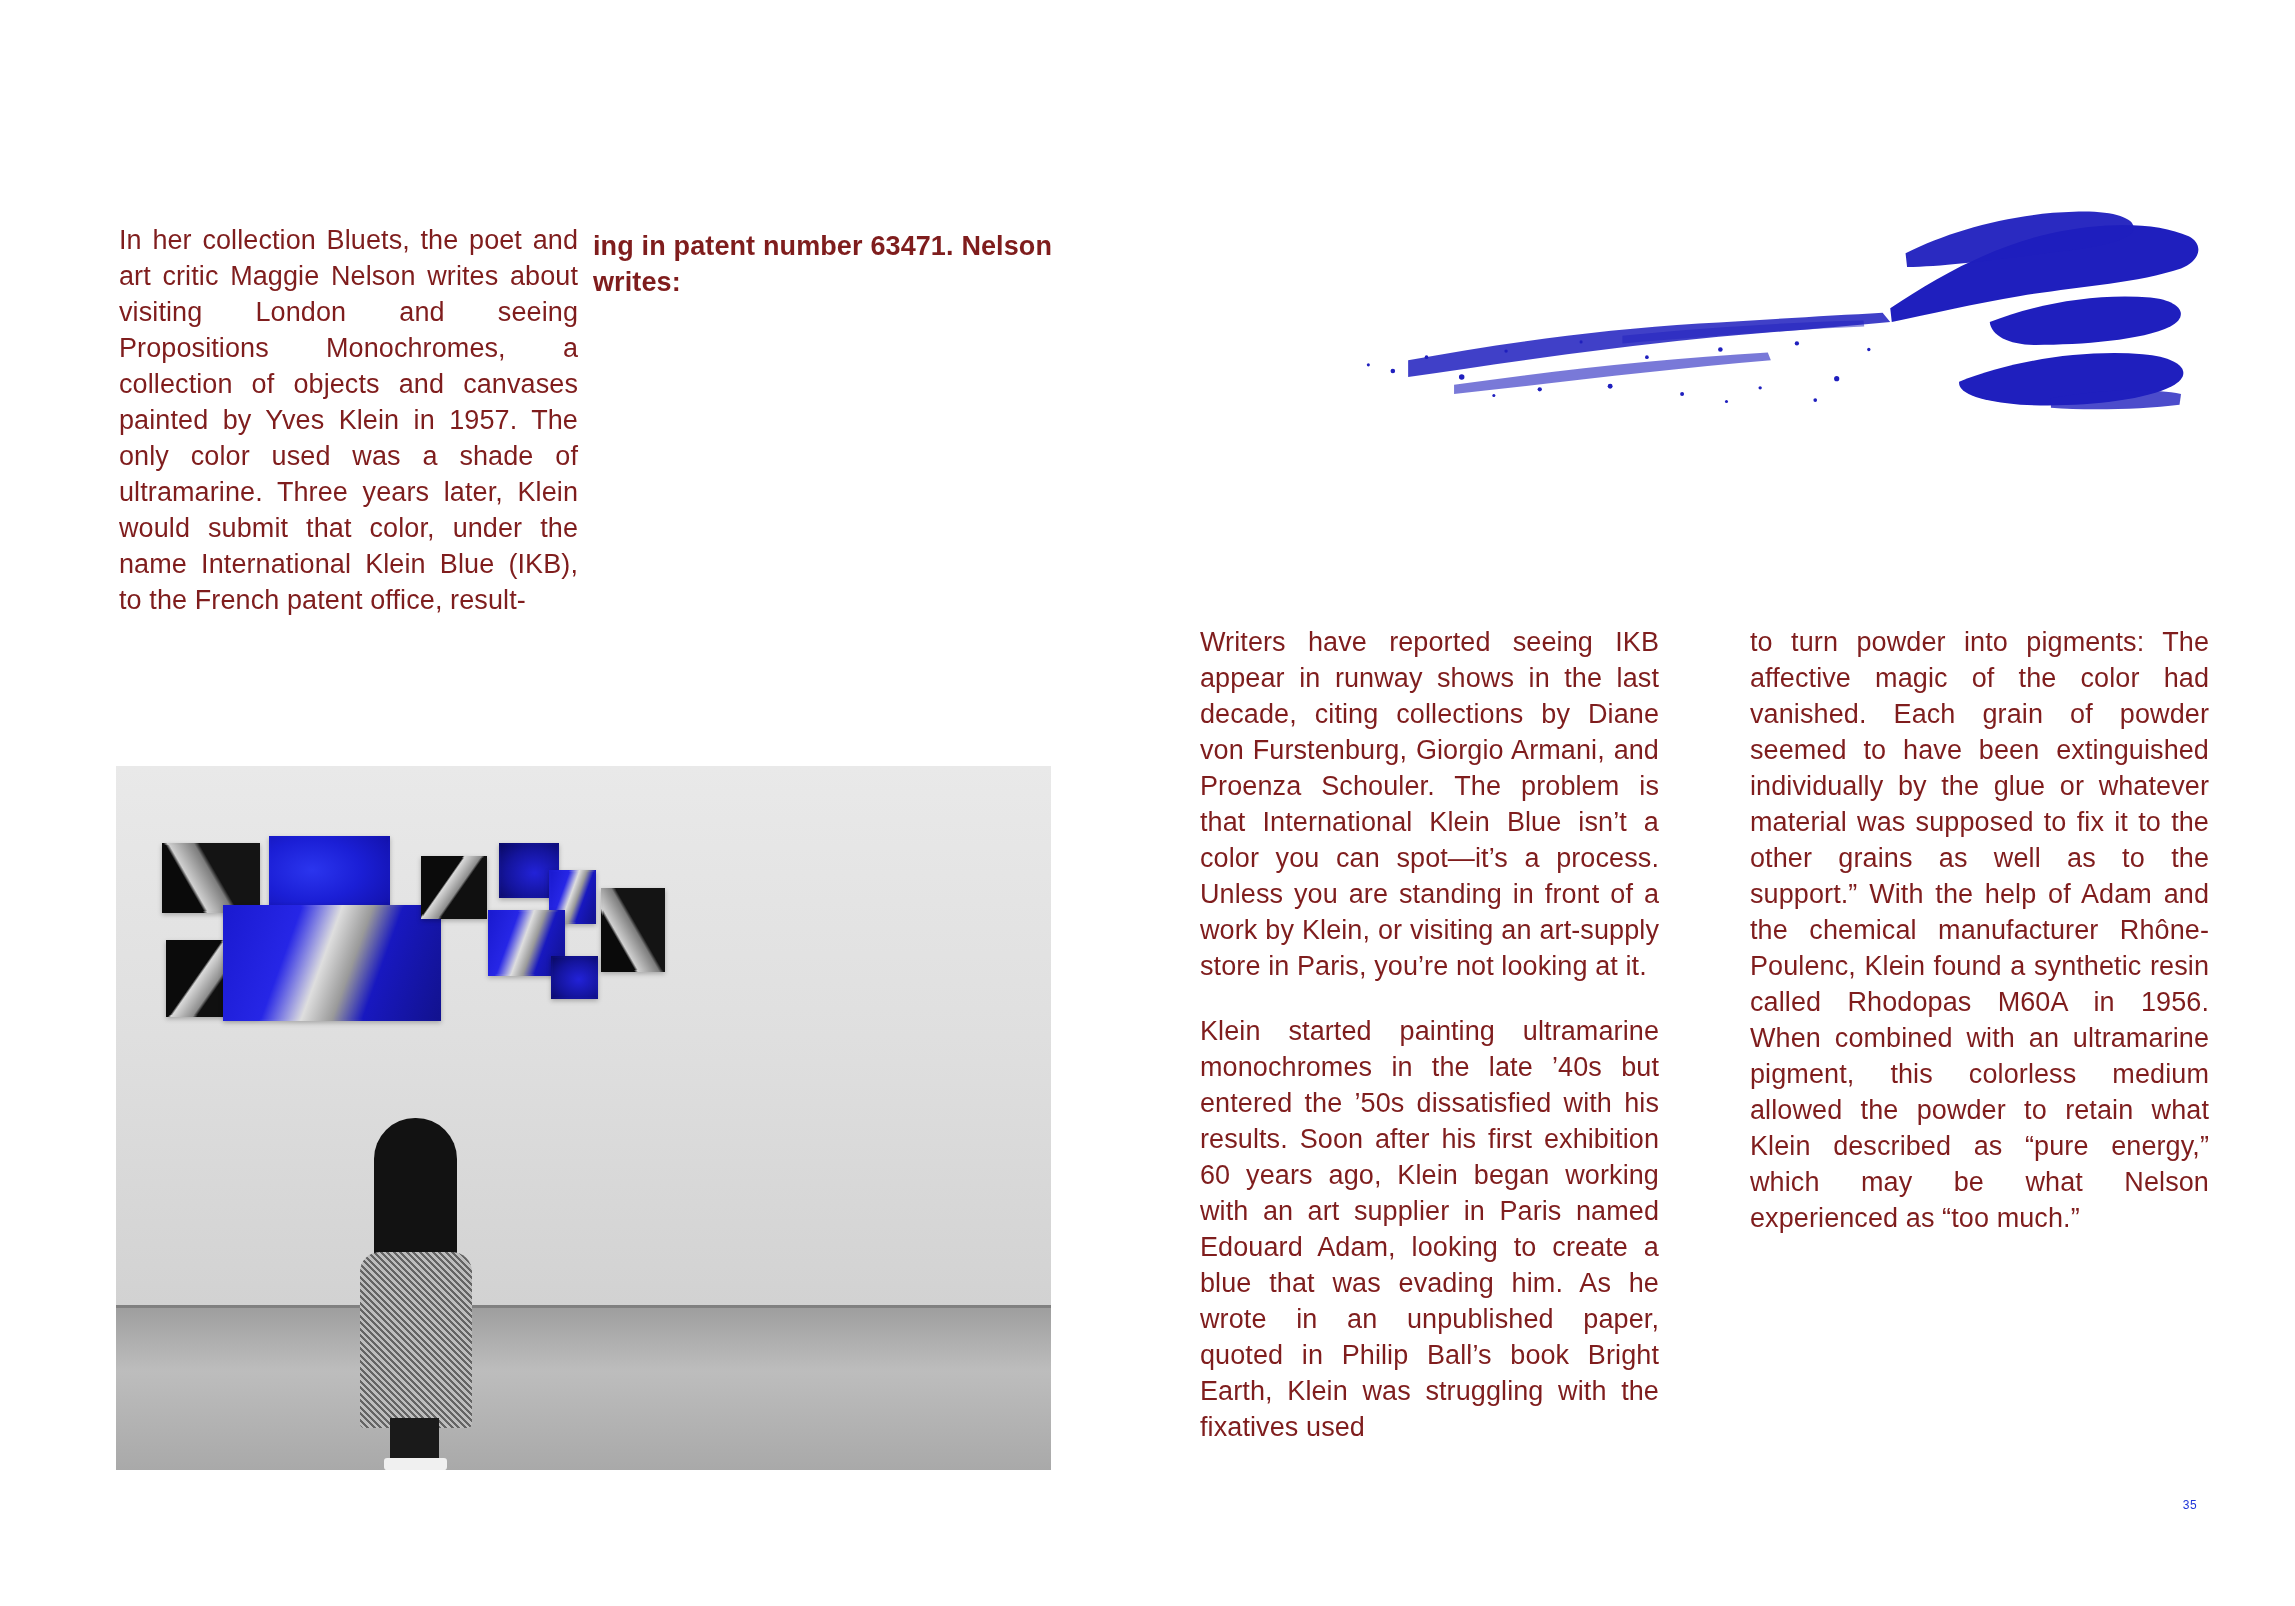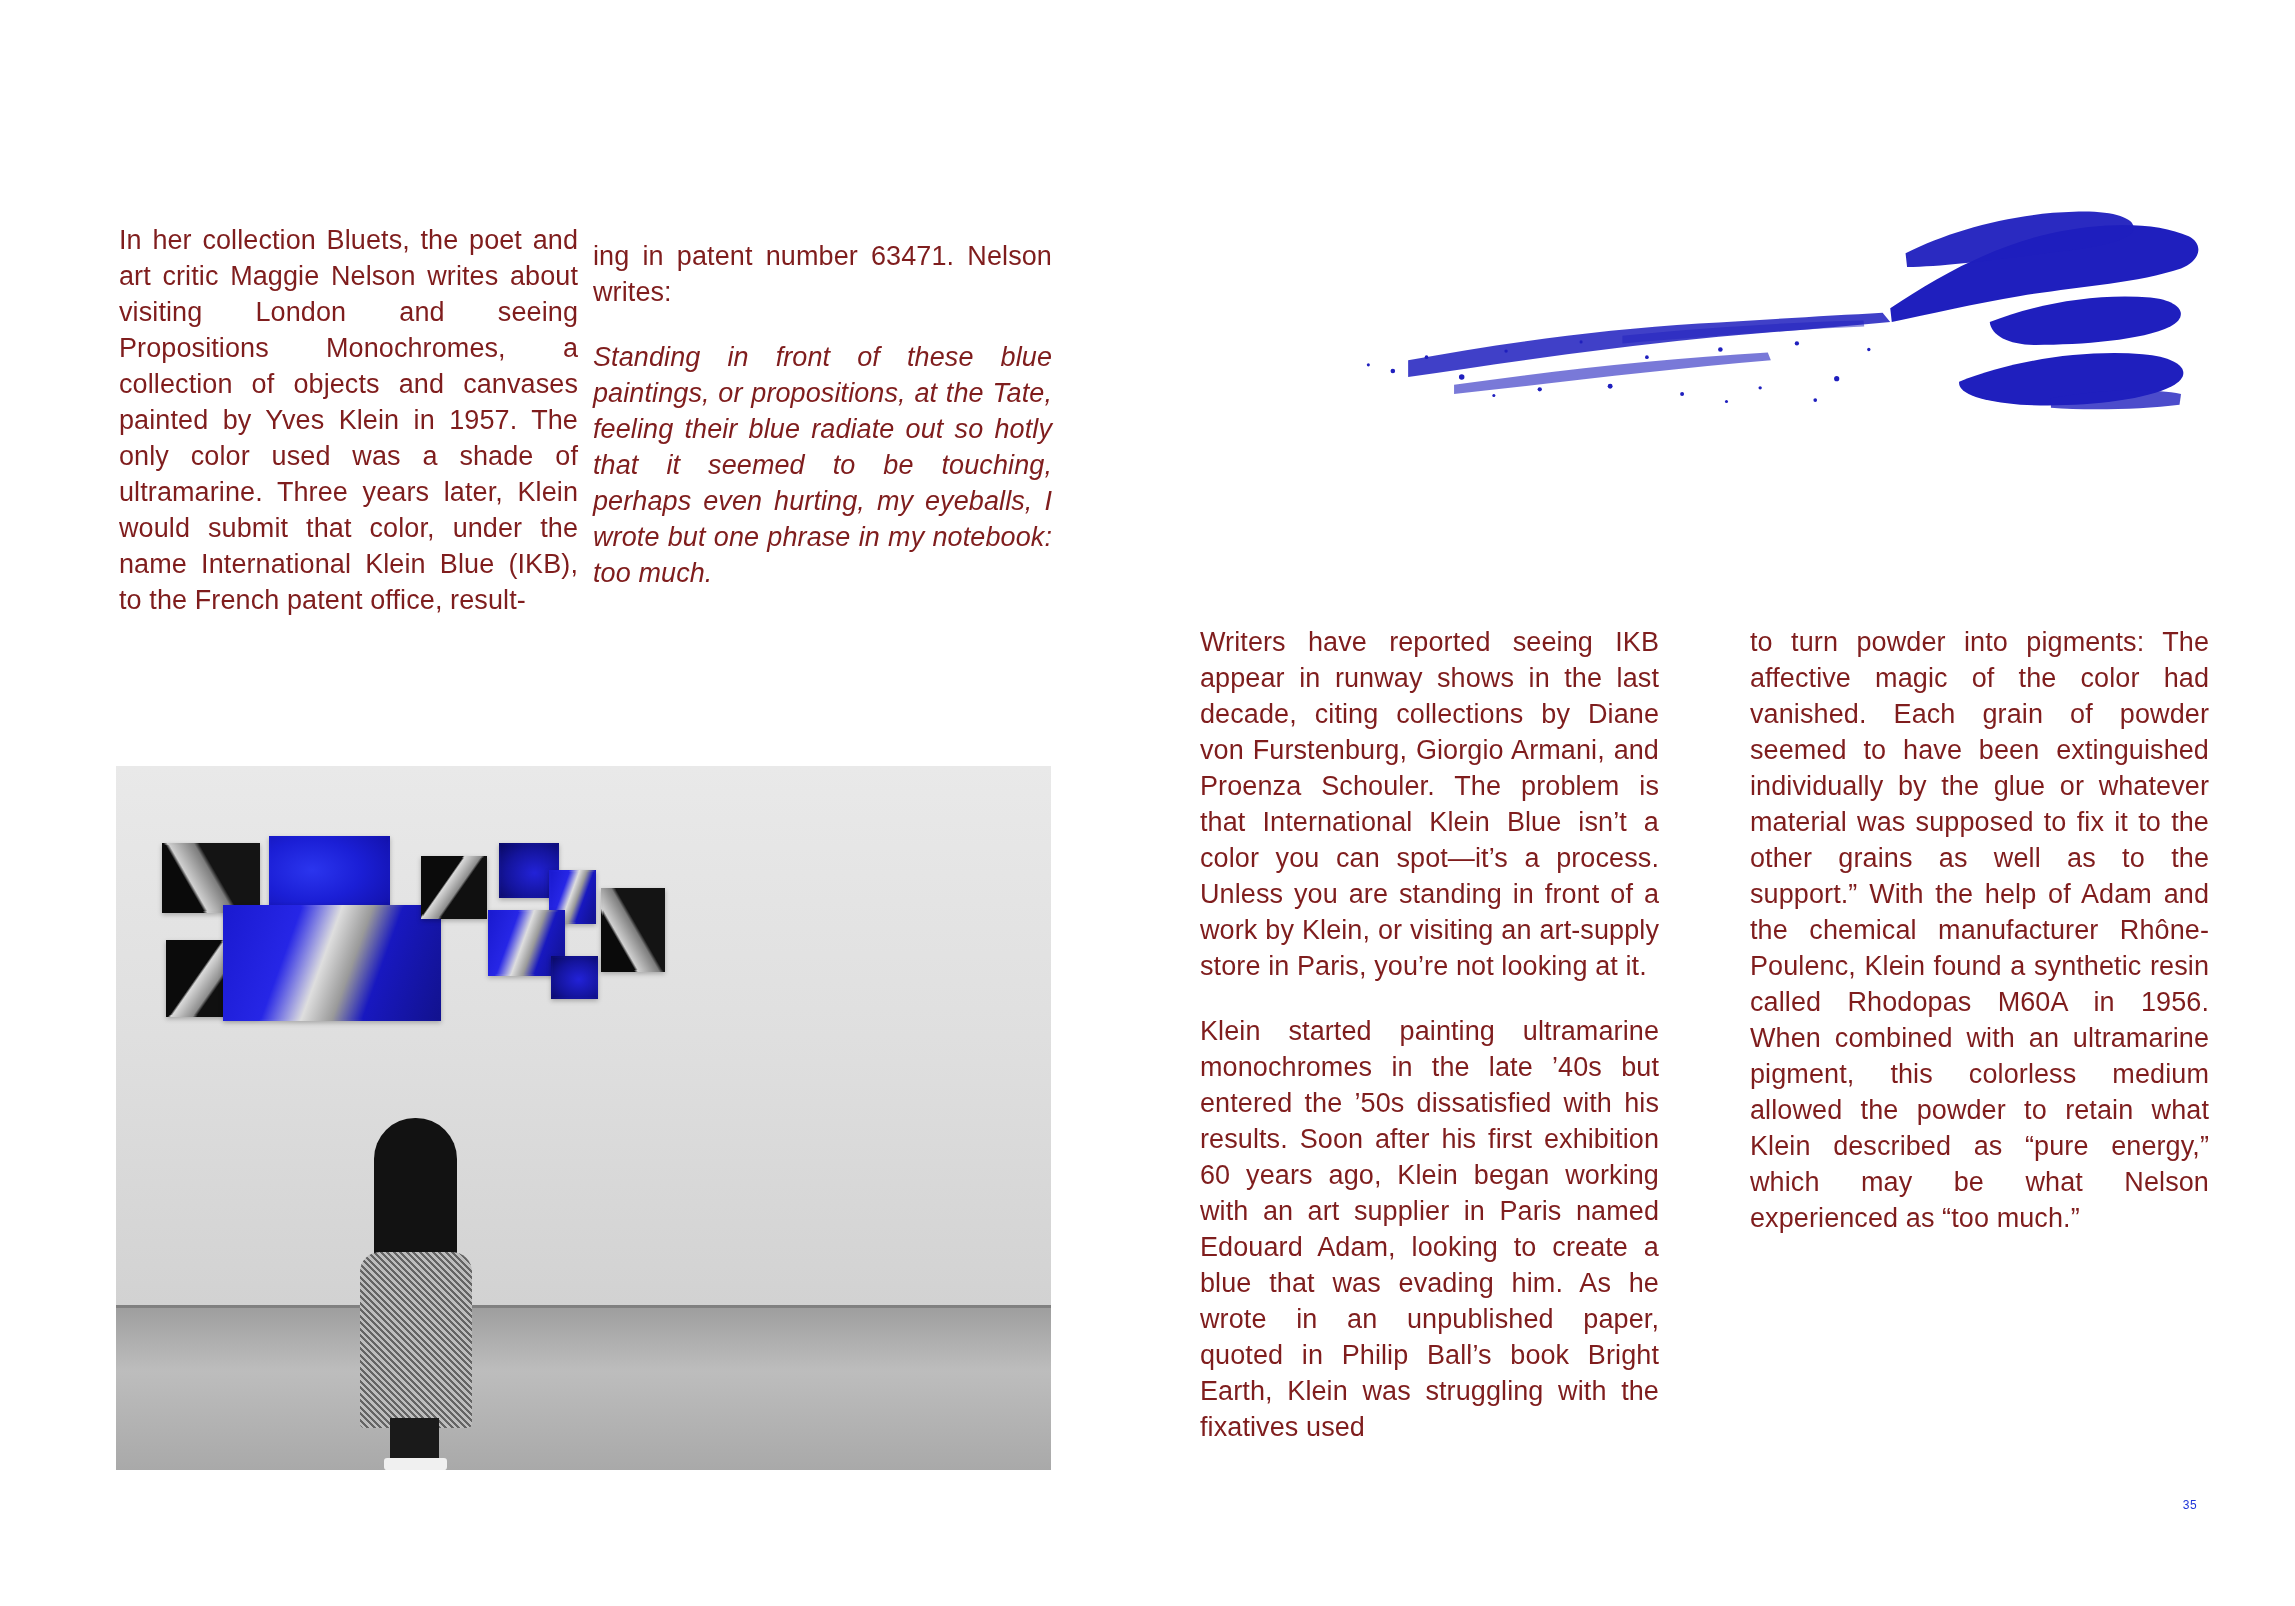"ing in patent number 63471." #left-col-2 { font-weight: none -> bold; top: 238px -> 228px }
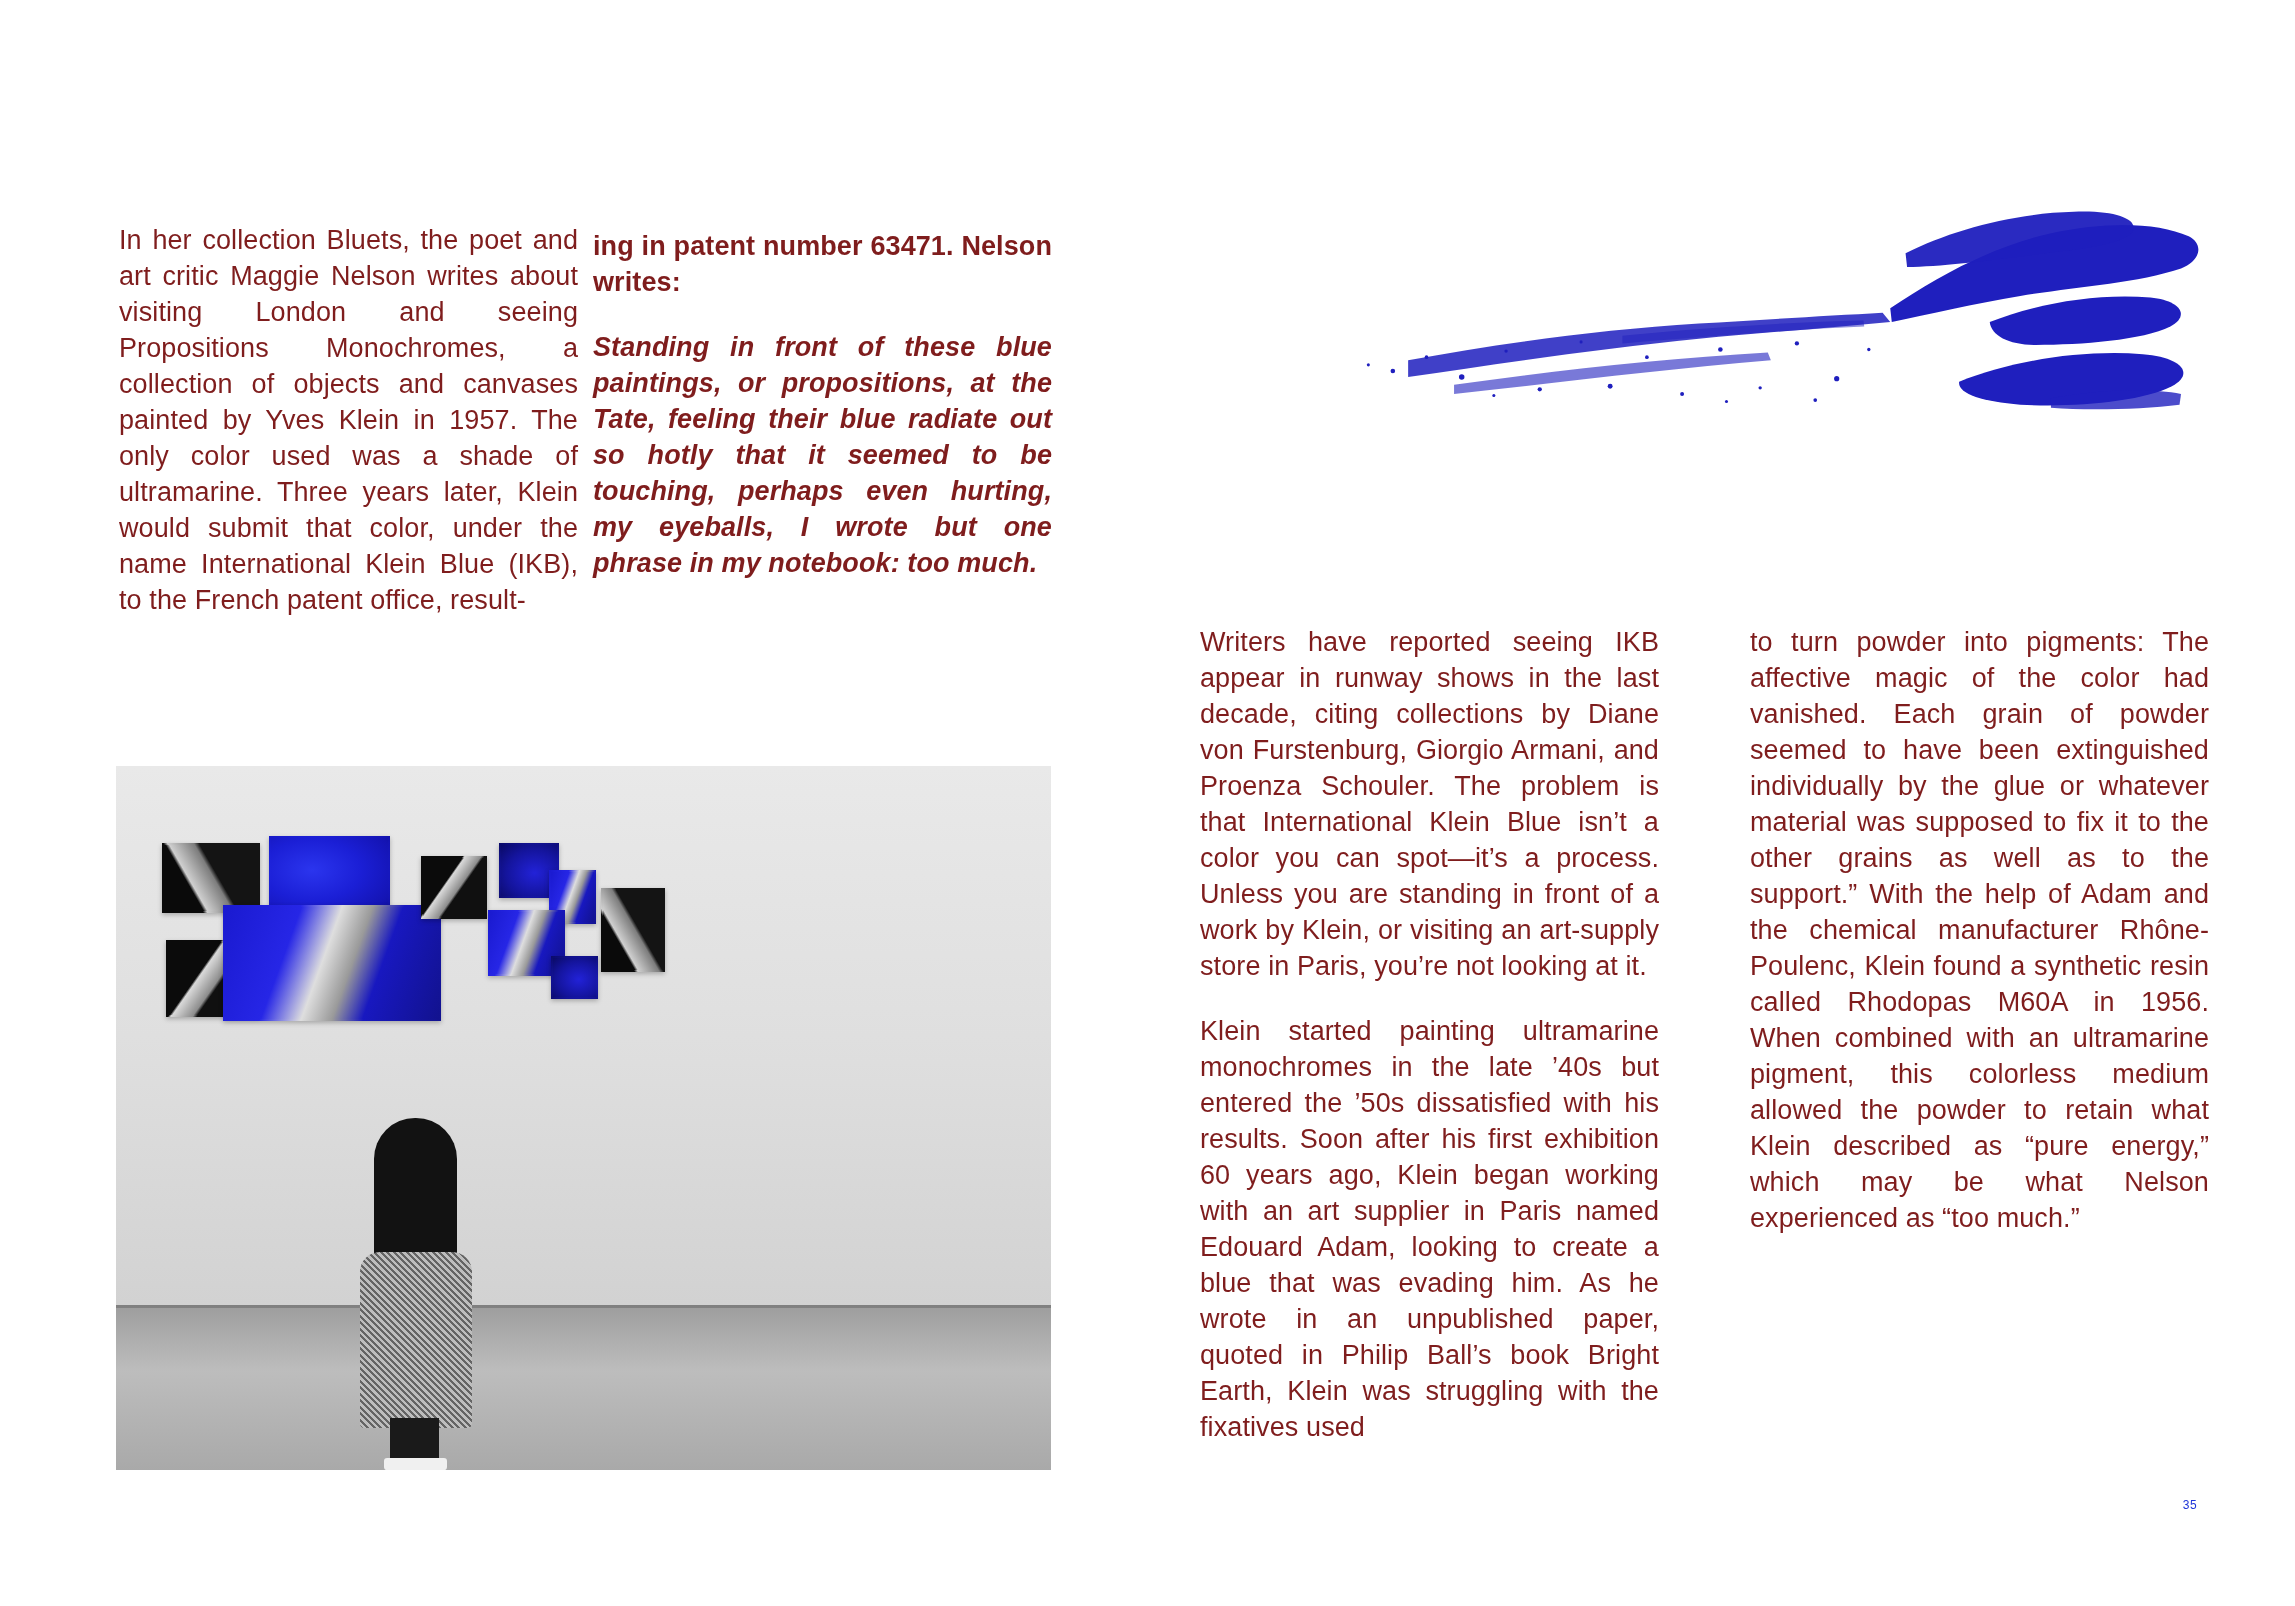"Standing in front of these" p.italic { html: <p>Standing in front of these blue paintings, or propositions, at the Tate, feeling their blue radiate out so hotly that it seemed to be touching, perhaps even hurting, my eyeballs, I wrote but one phrase in my notebook: too much.</p> -> none }
